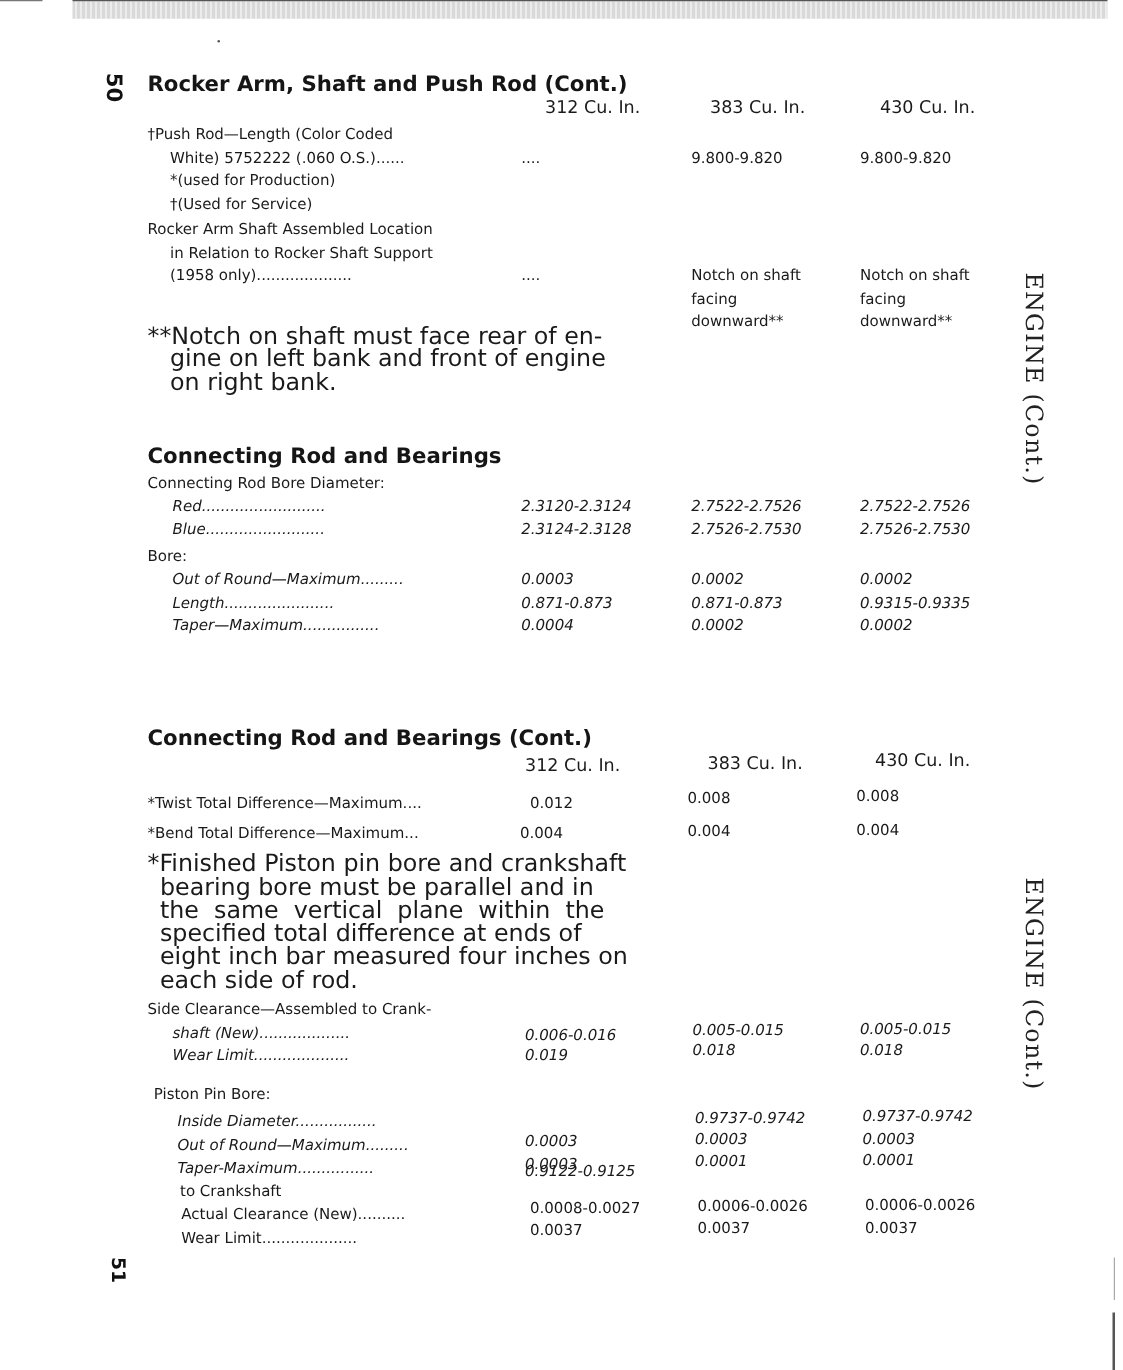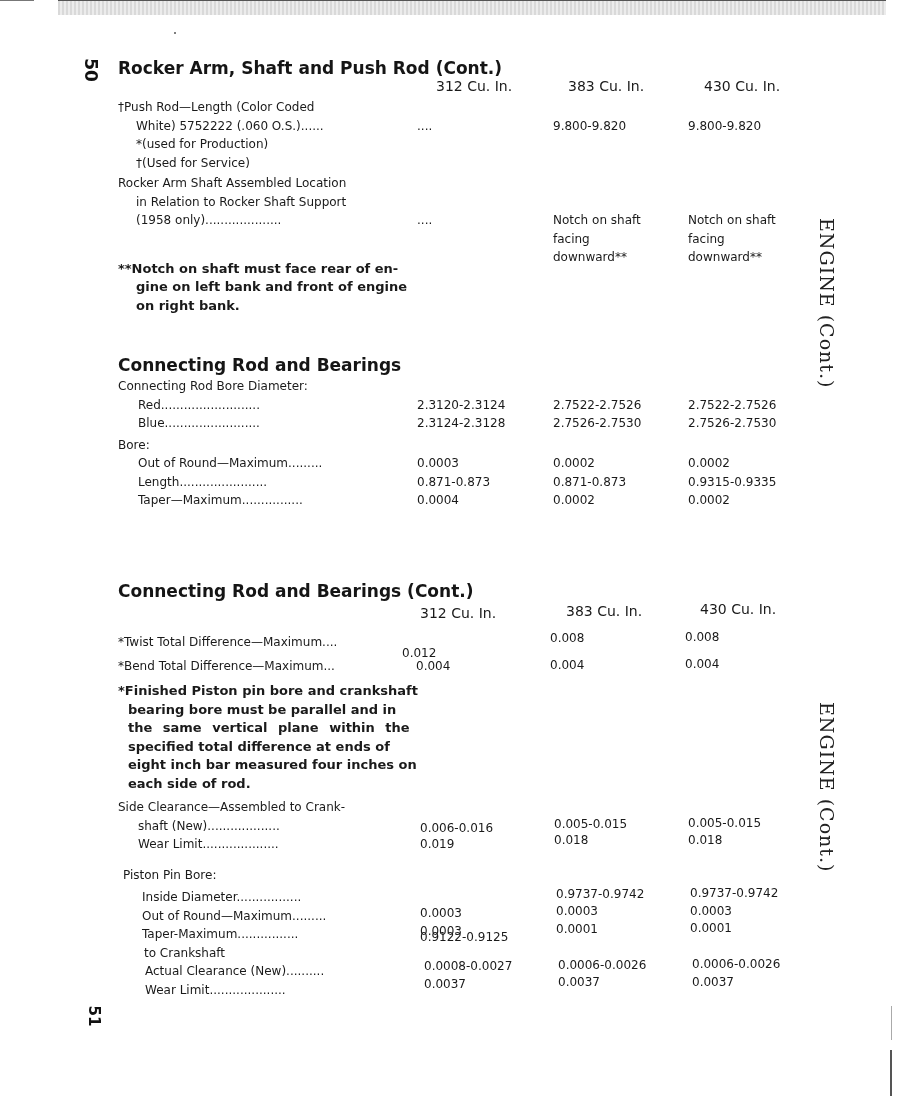"**Notch on shaft must face" .para { font-size: 13px -> 19px; font-weight: bold -> none }
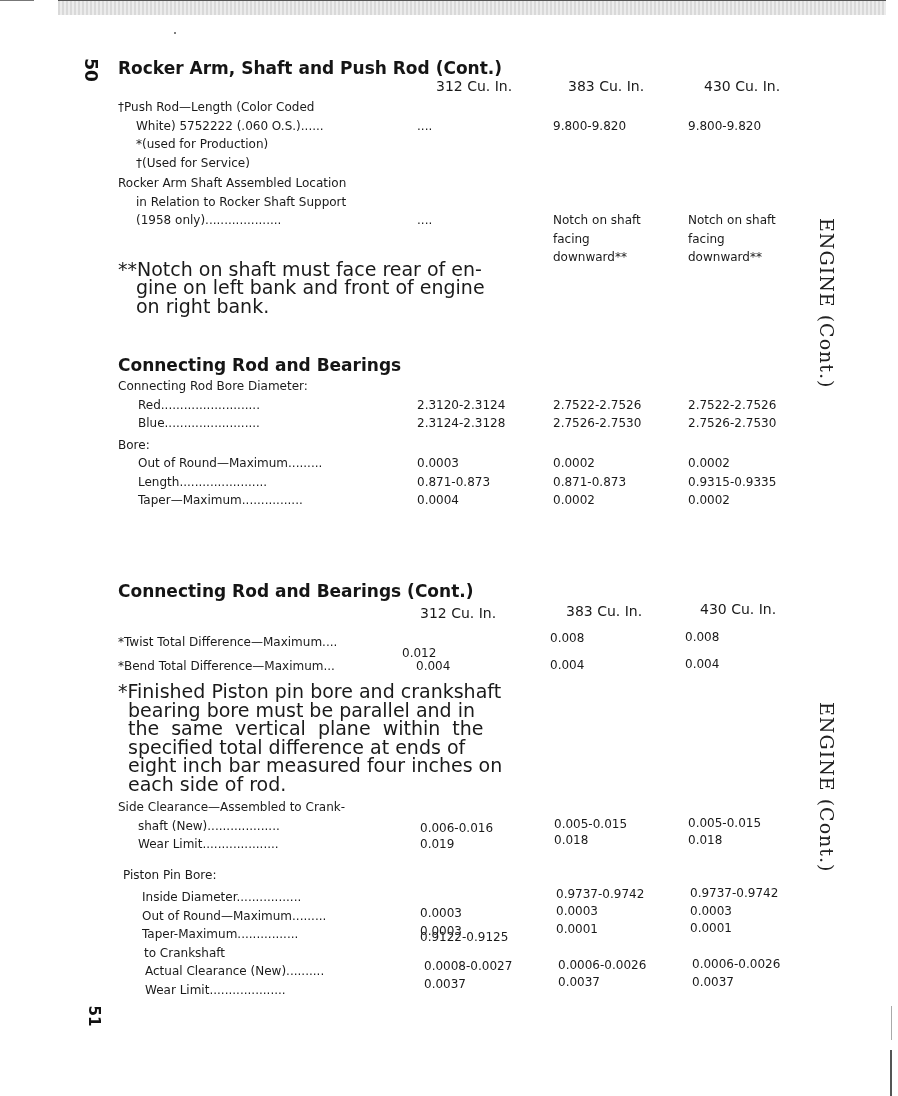"Red.........................." .ind2 { font-style: none -> italic }
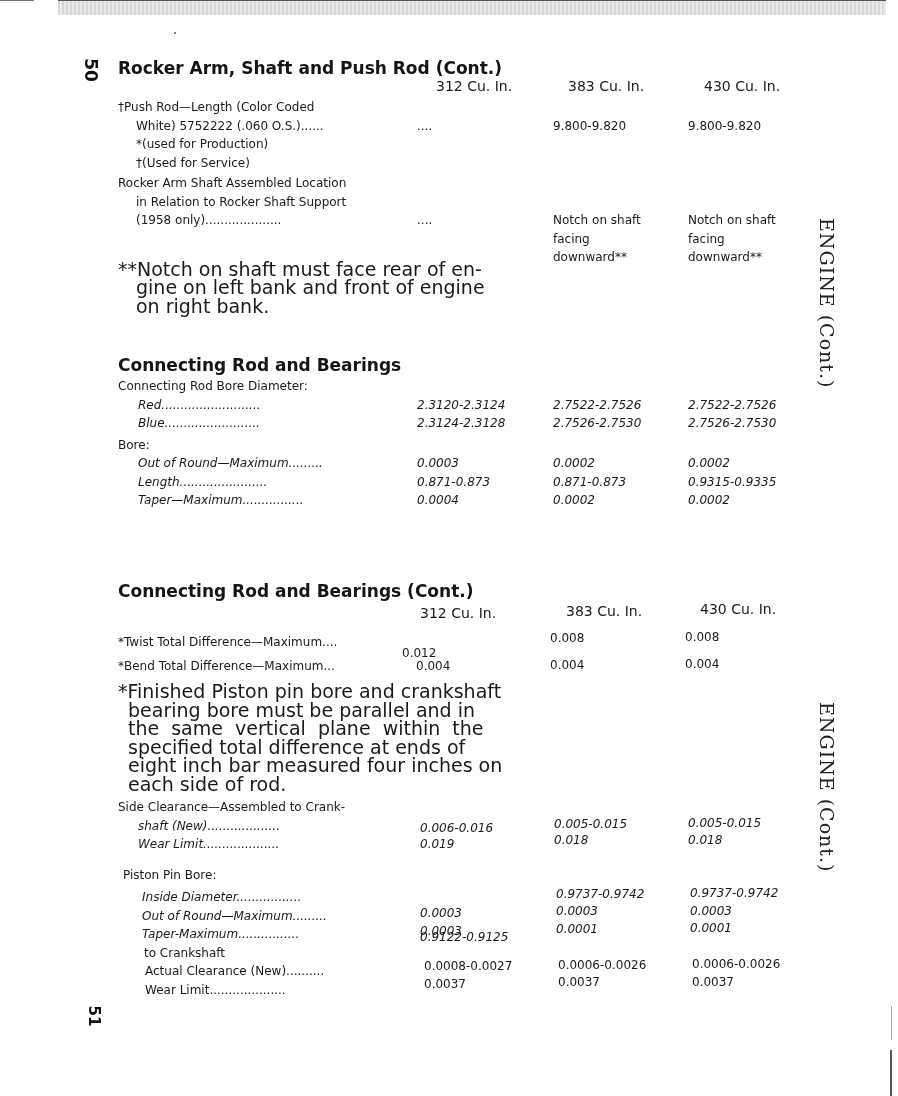"0.012" span.v { left: 284px -> 306px; margin-top: 11px -> none }
